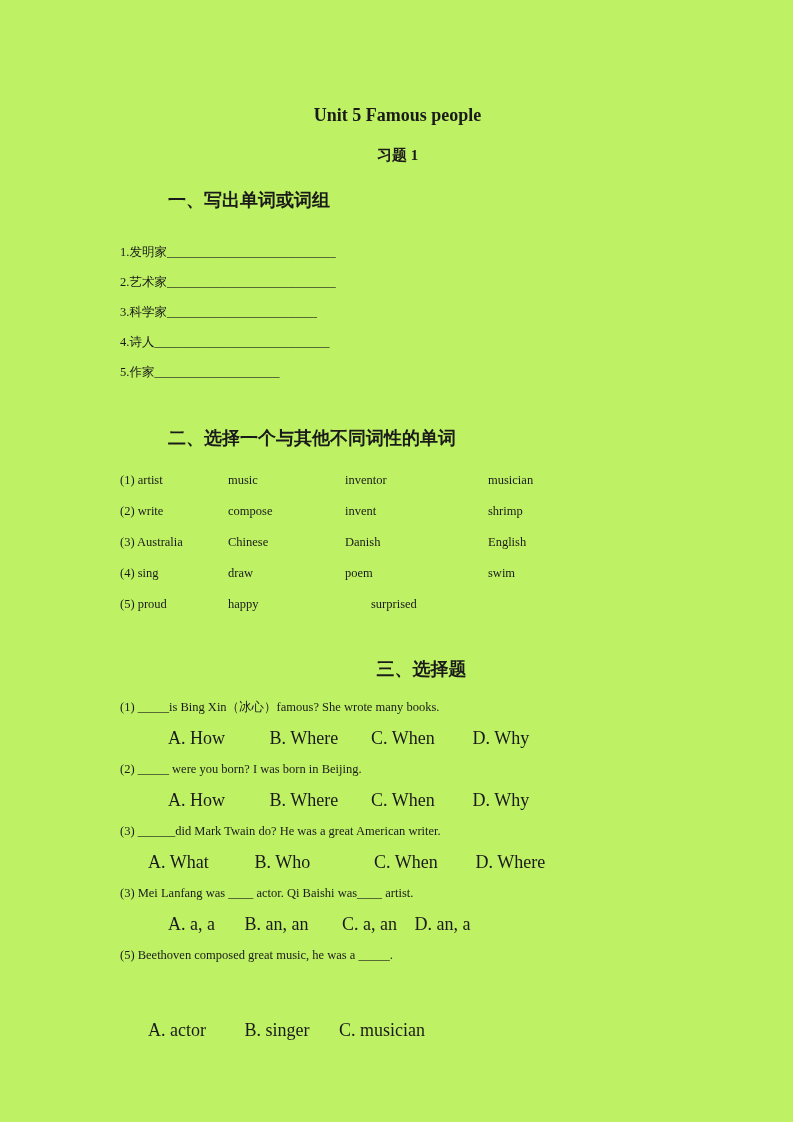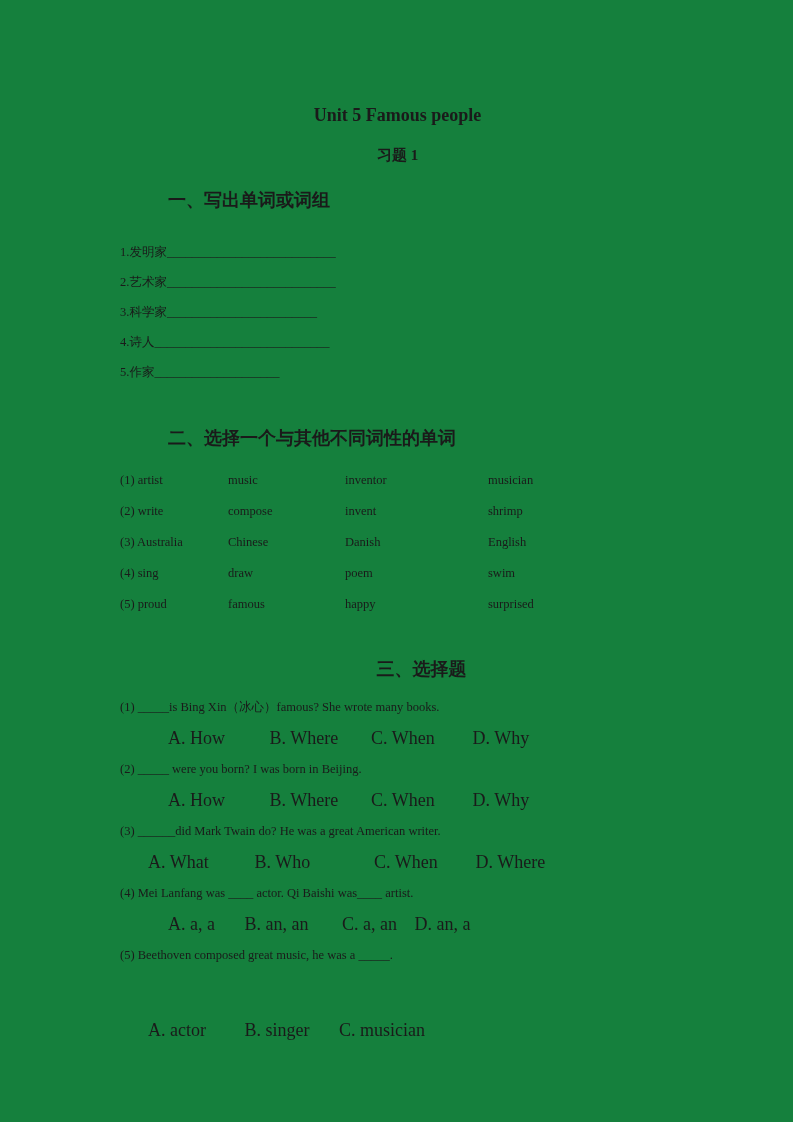"Unit 5 Famous people" .page { background: #15803d -> #bef264 }
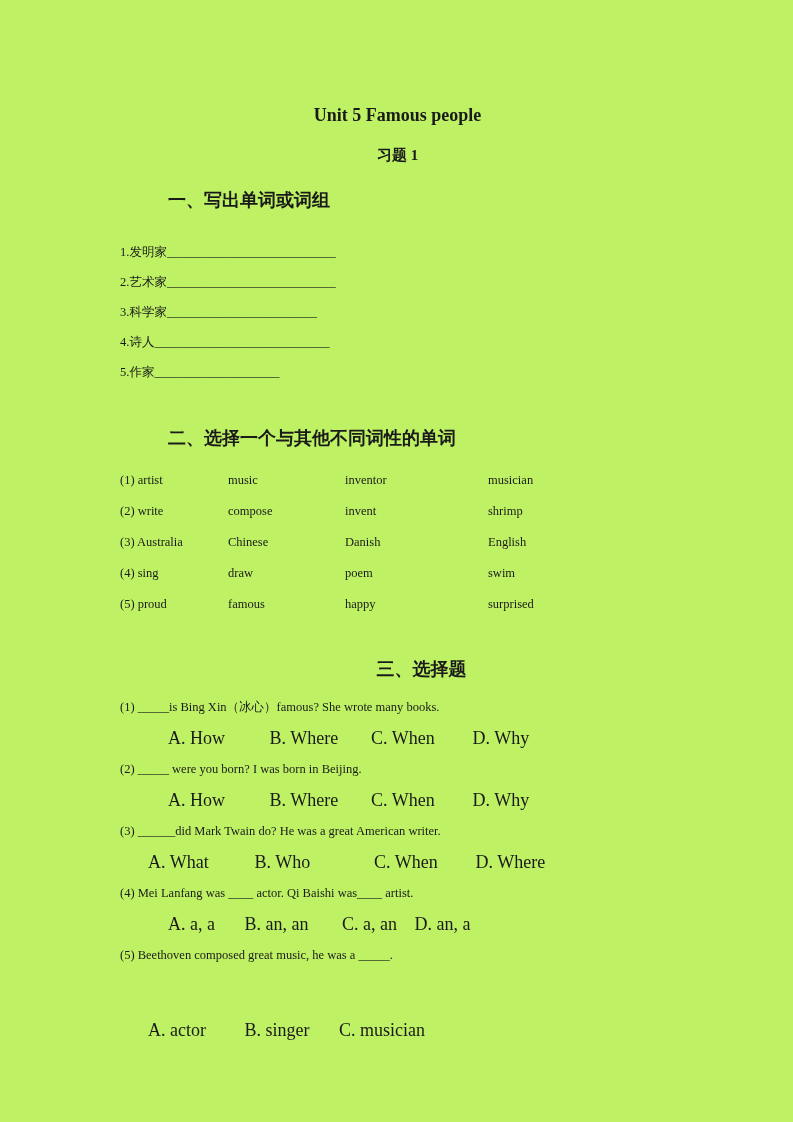"famous" span.c1 { html: <span>famous</span> -> none }
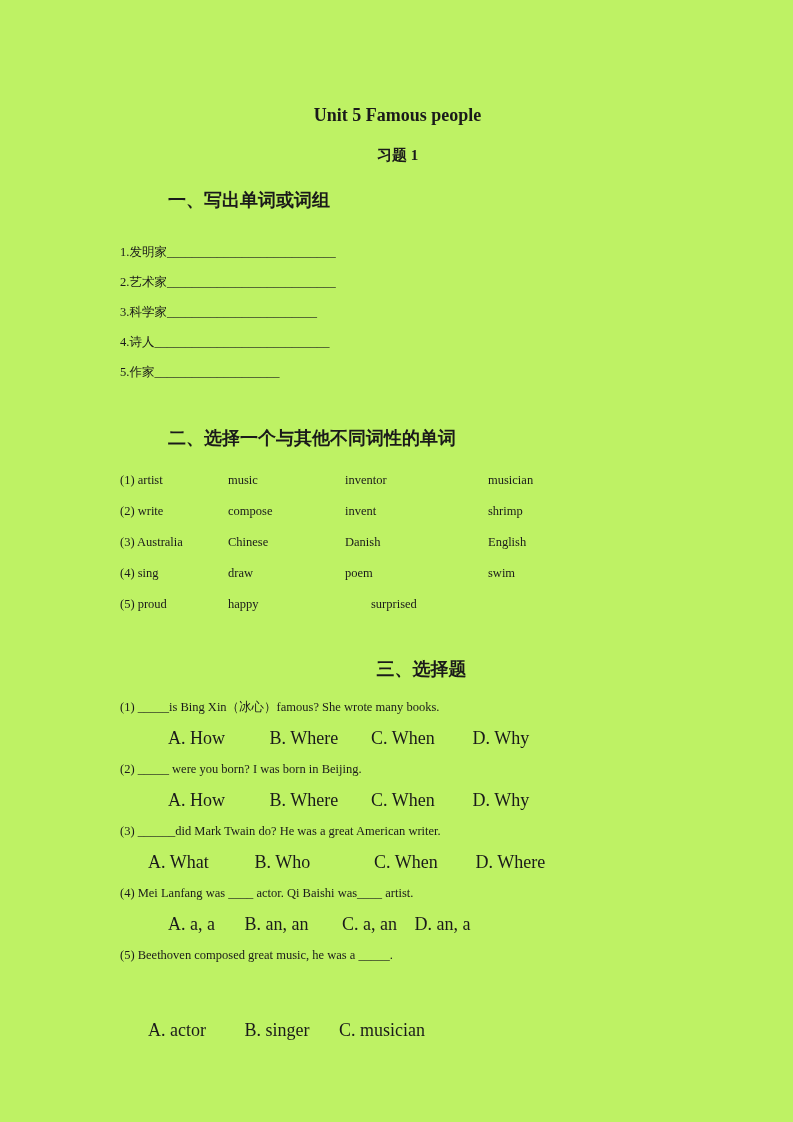"(4) Mei Lanfang was ____" div.q-text { text: 4 -> 3 }
